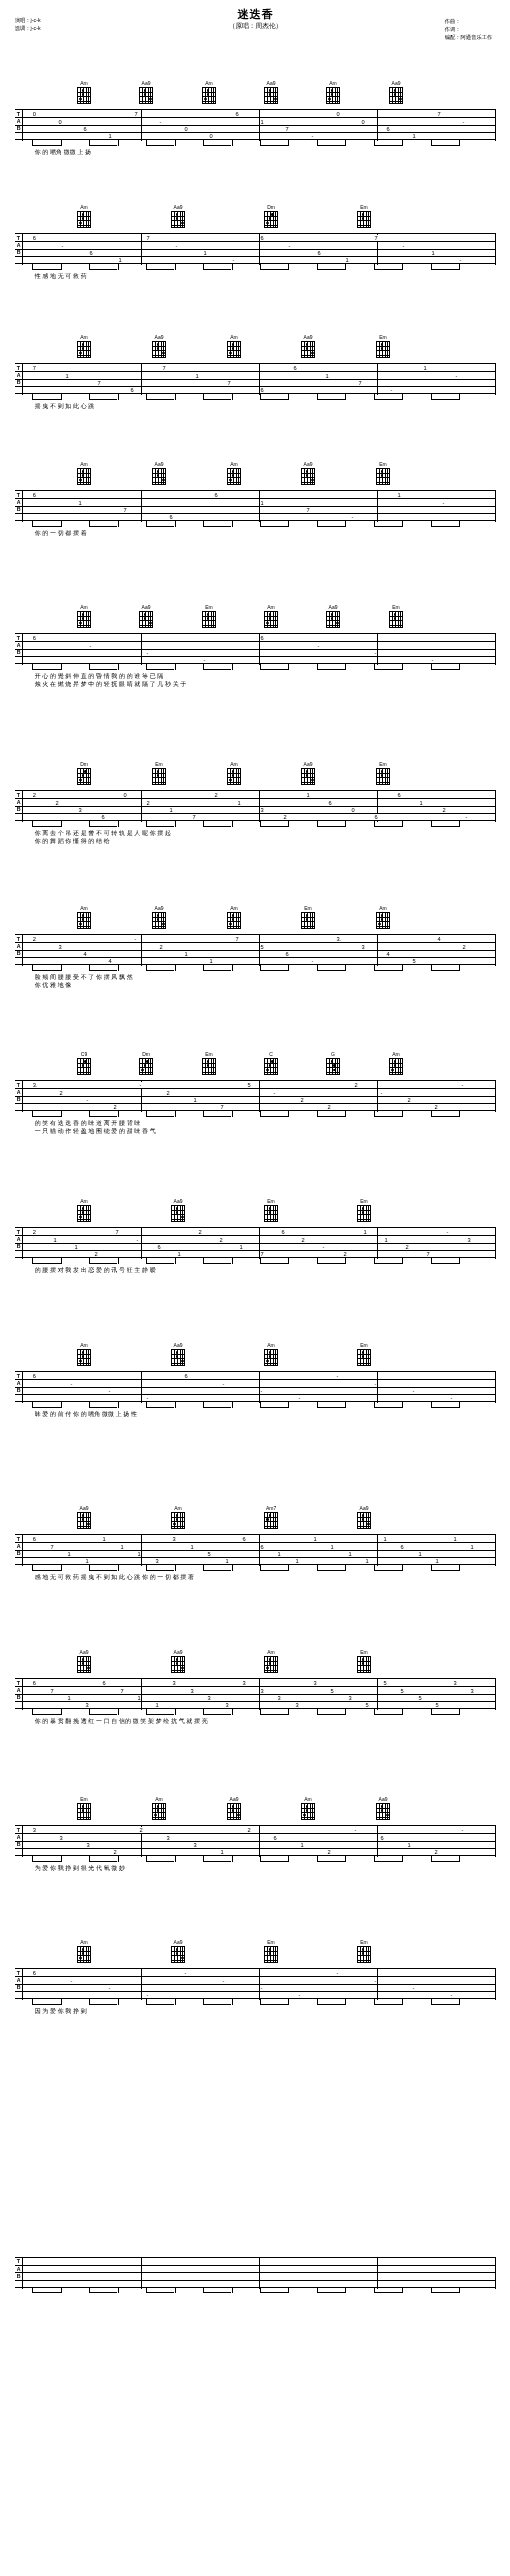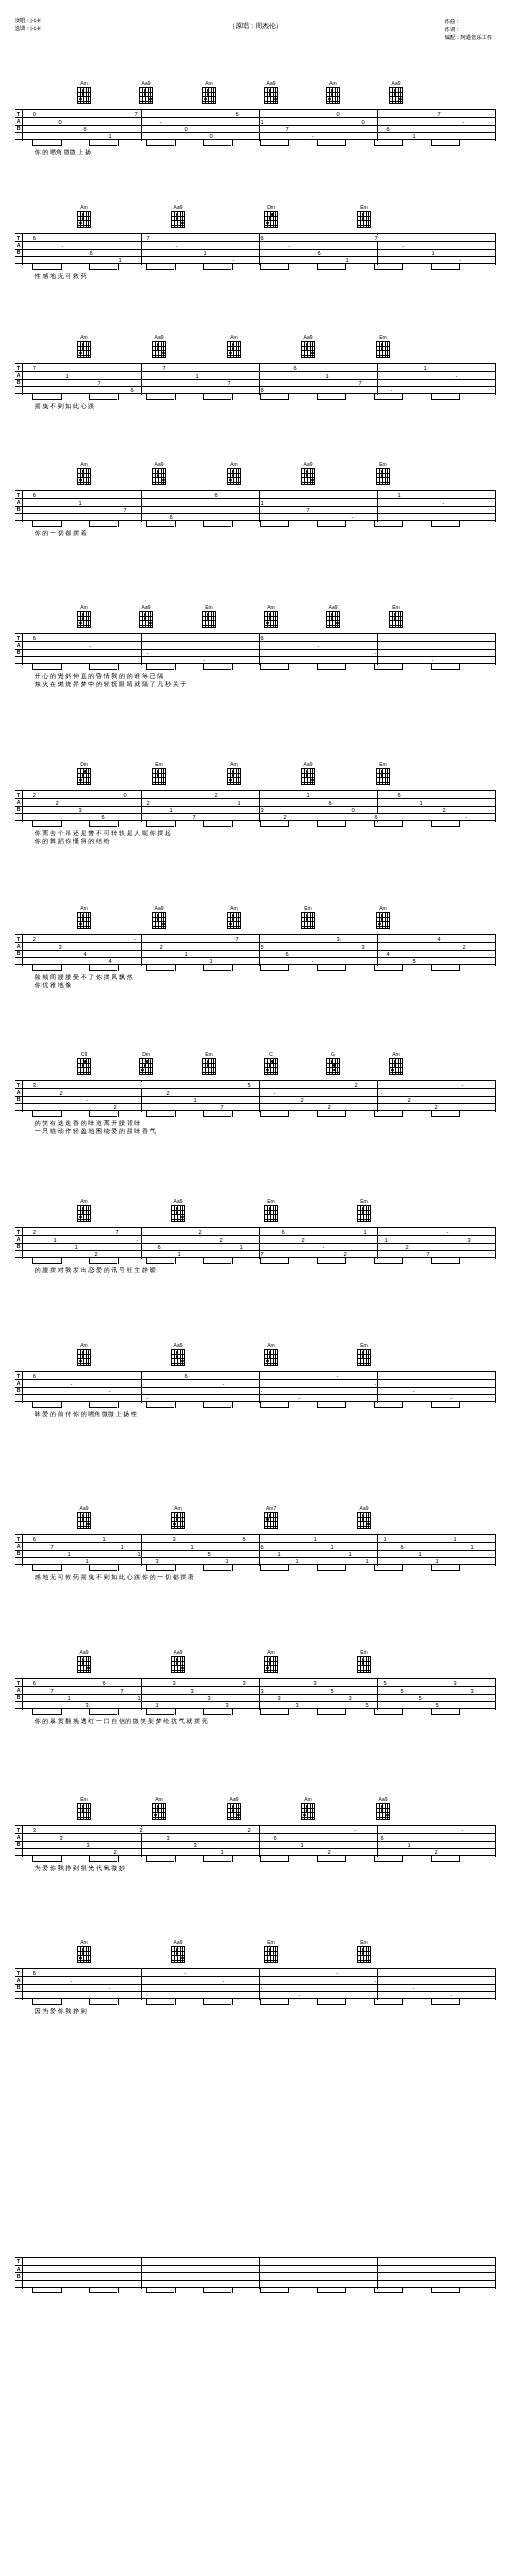"迷迭香" div.title { html: none -> <div>迷迭香</div> }
